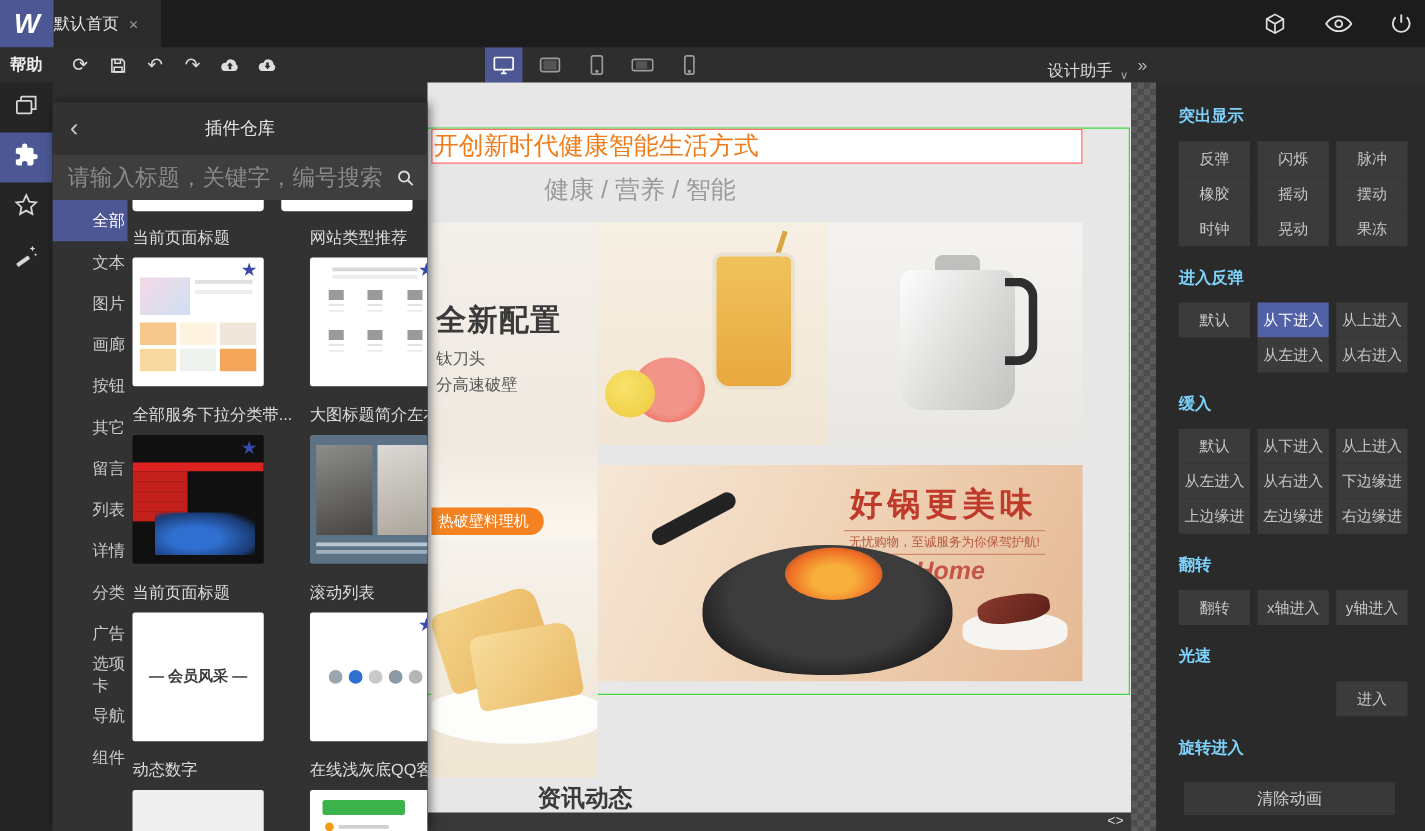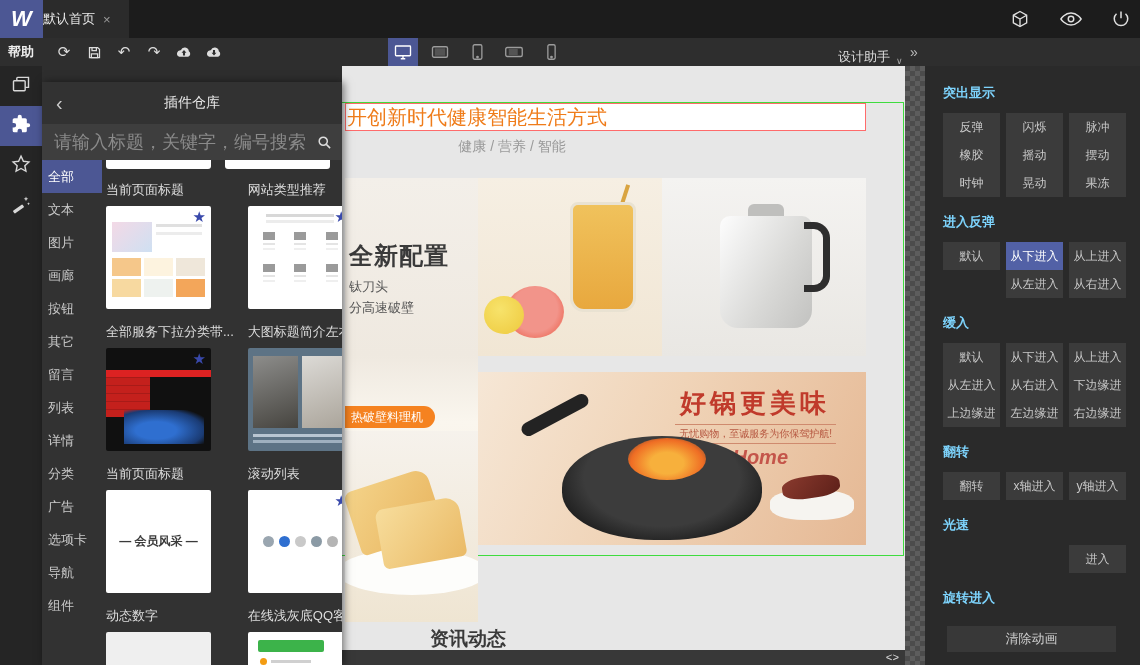"健康 / 营养 / 智能" .subtitle { font-size: 14px -> 20px }
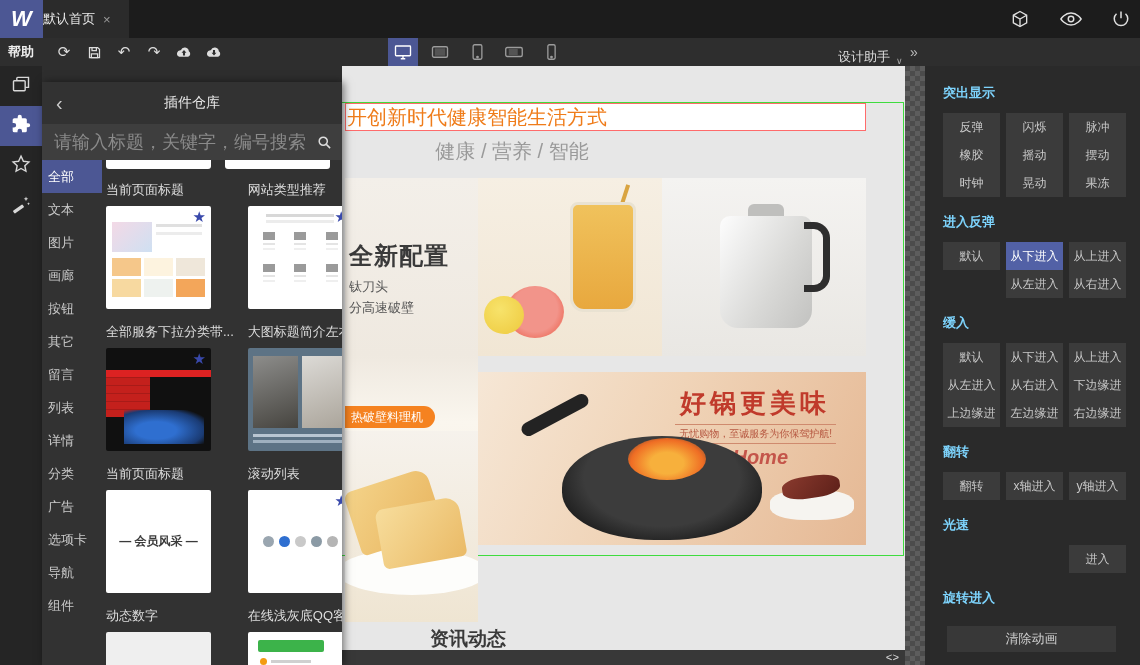"全部" .cat { padding-left: 6px -> 32px }
